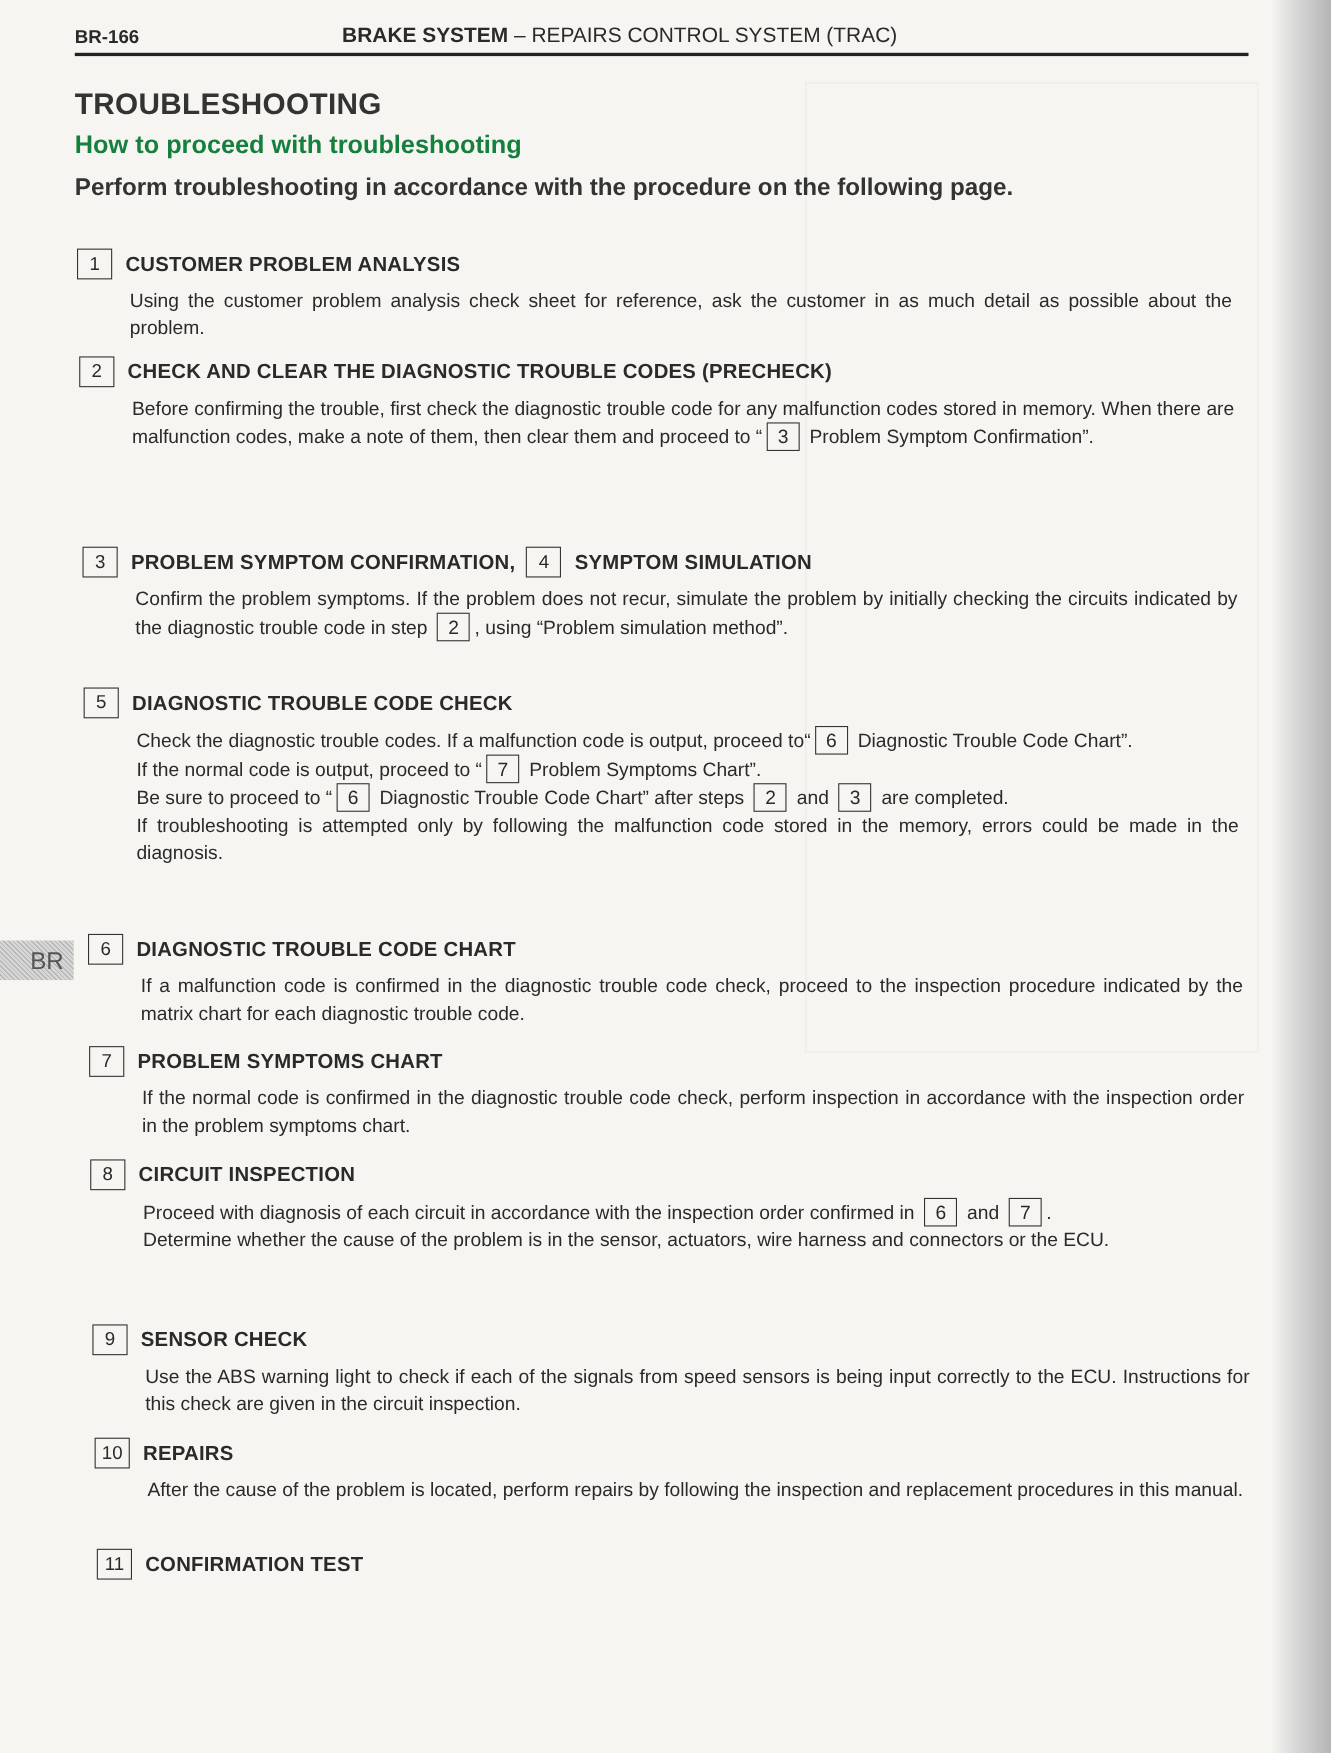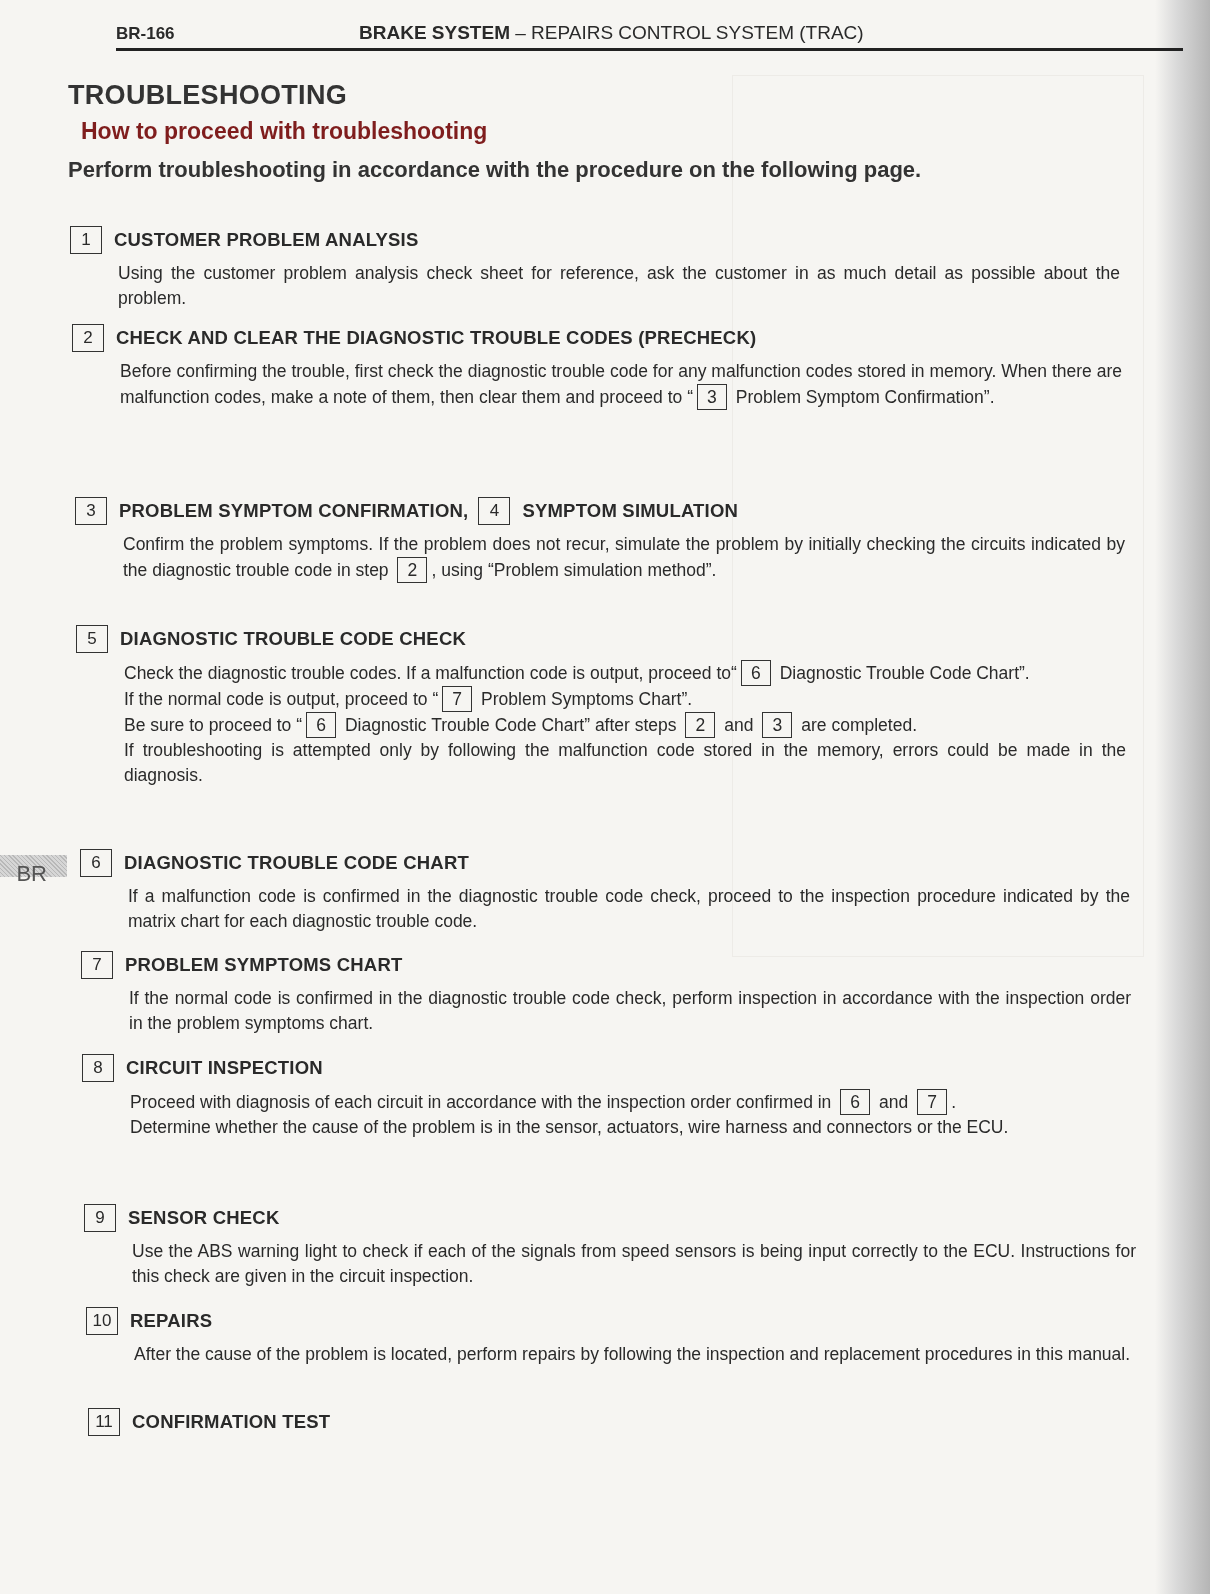"BR-166" .header { margin-left: 48px -> none }
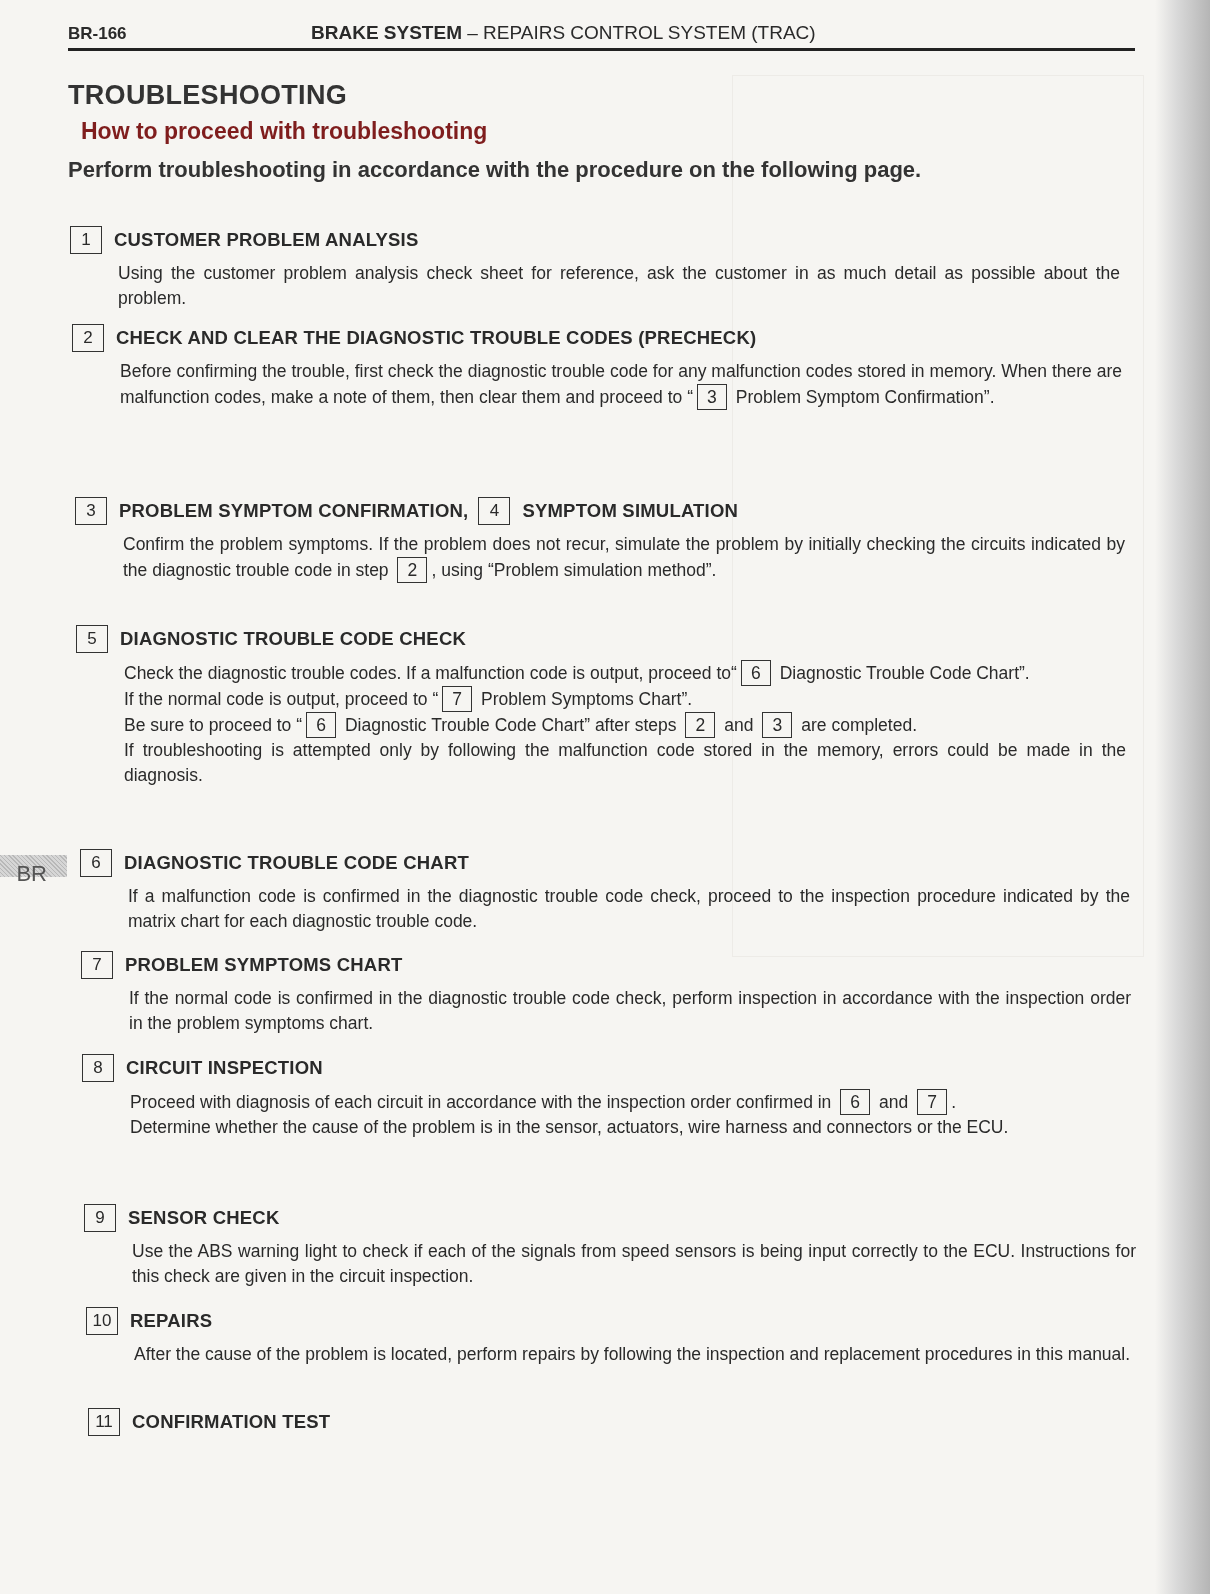"How to proceed with troubleshooting" .h2 { color: #7f1d1d -> #15803d; left: 81px -> 68px }
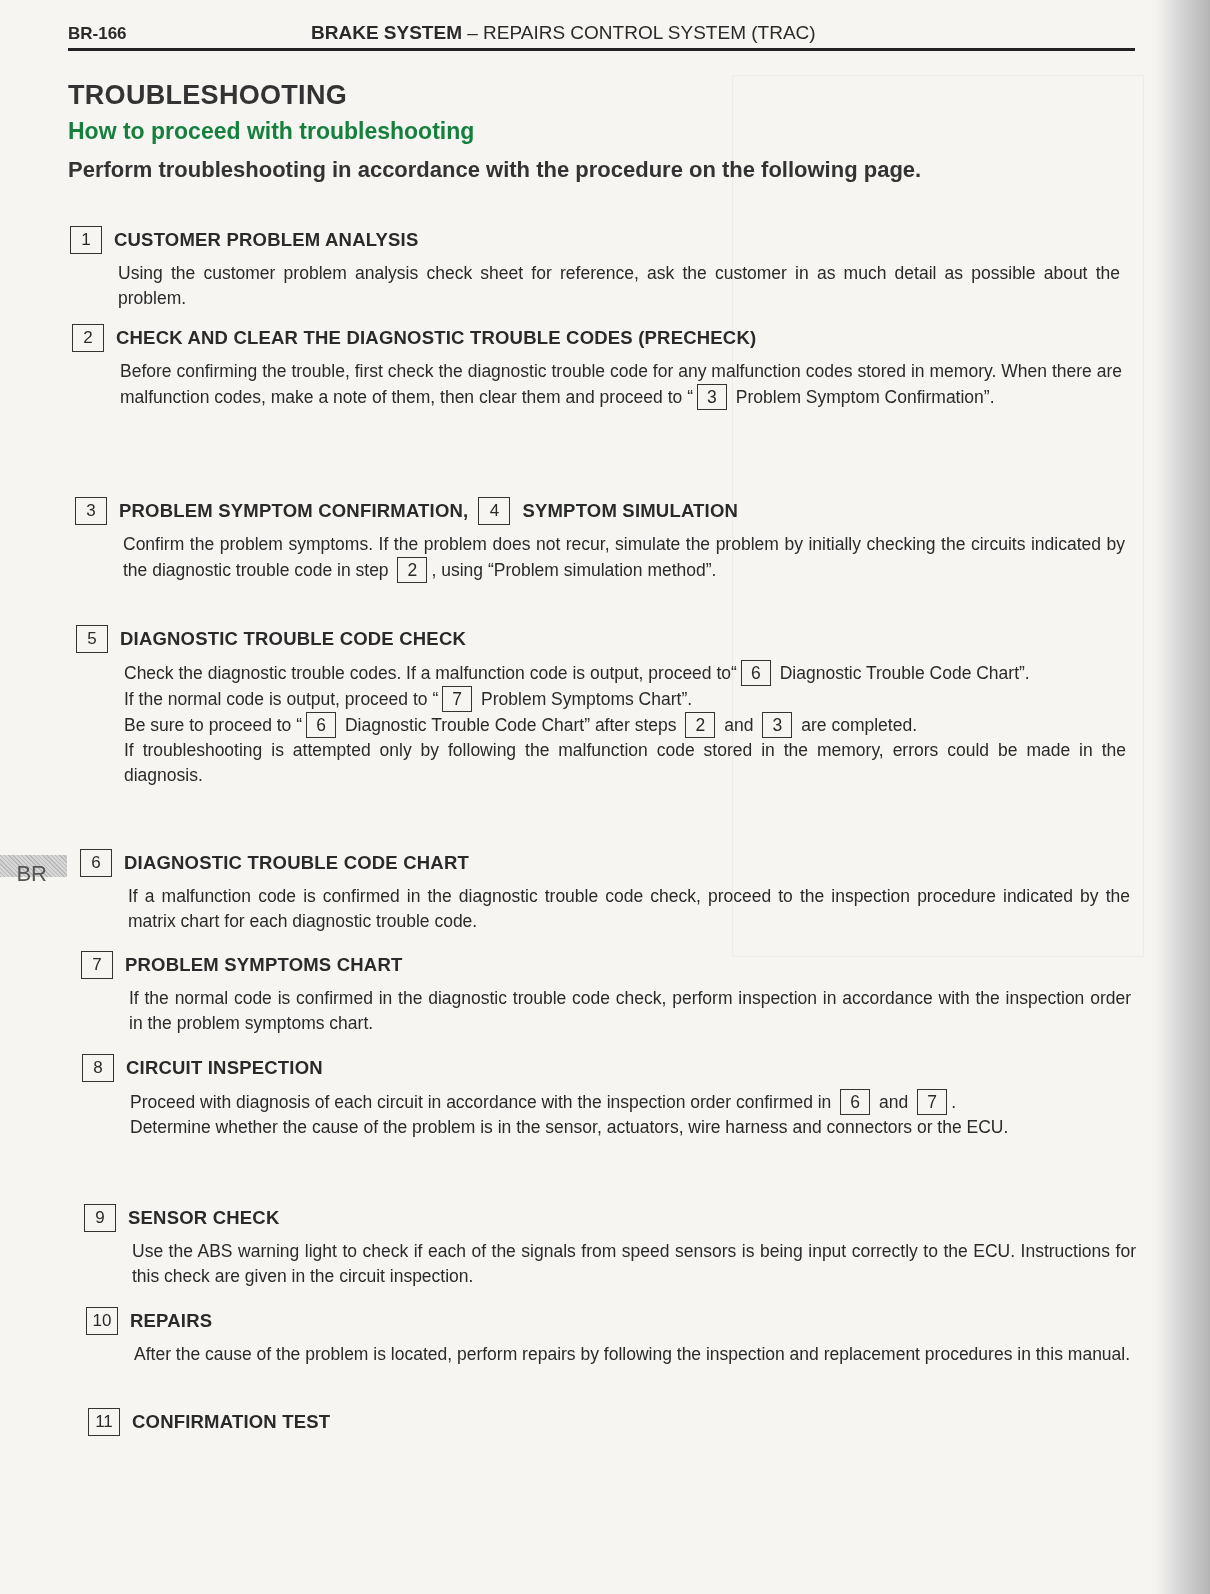"BR" .br-tab { height: 22px -> 36px; padding-right: 20px -> 9px }
